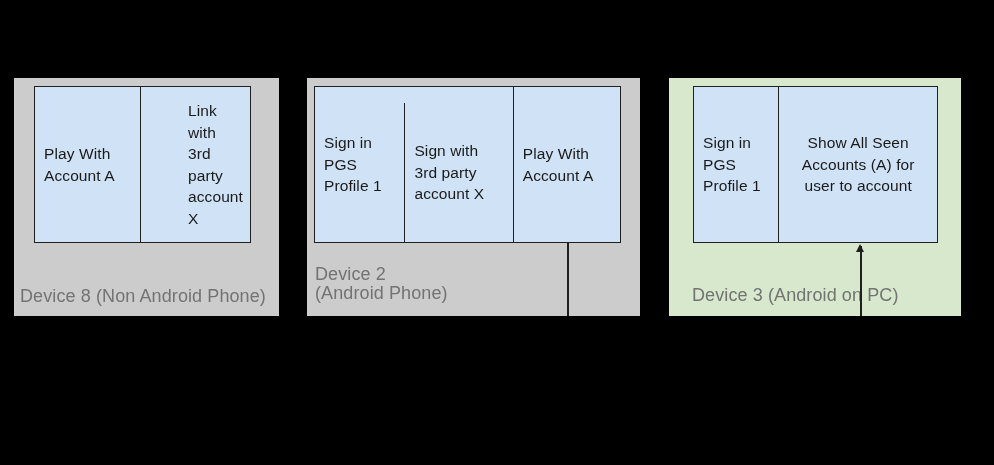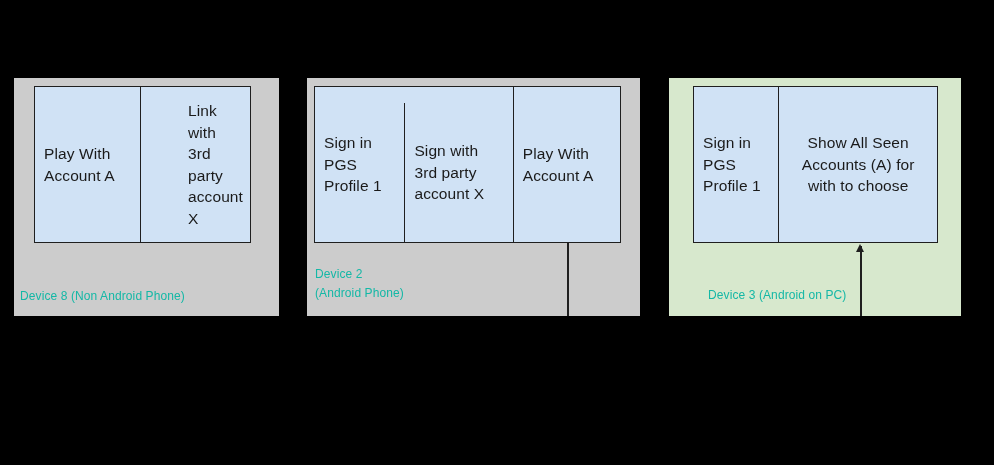"Show All Seen" div.cell { text: with to choose -> user to account }
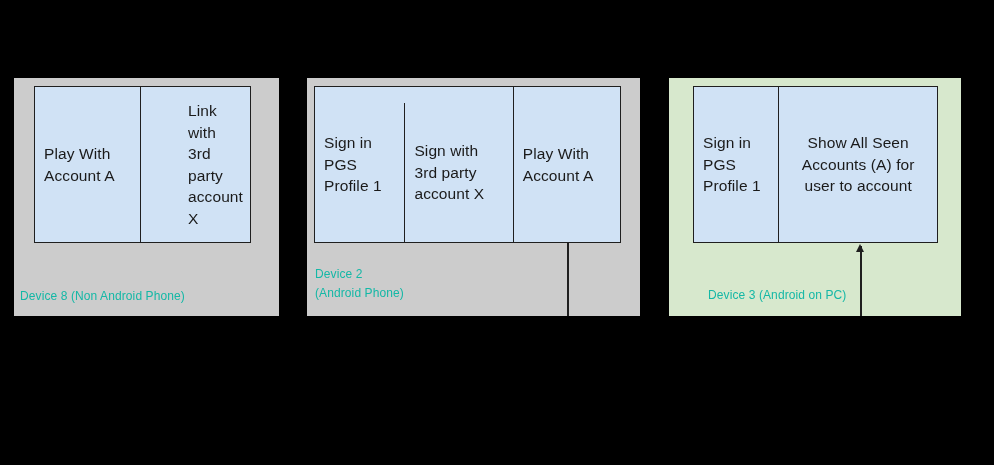"Device 2" .device-label { color: #14b8a6 -> #737373; font-size: 12px -> 18px }
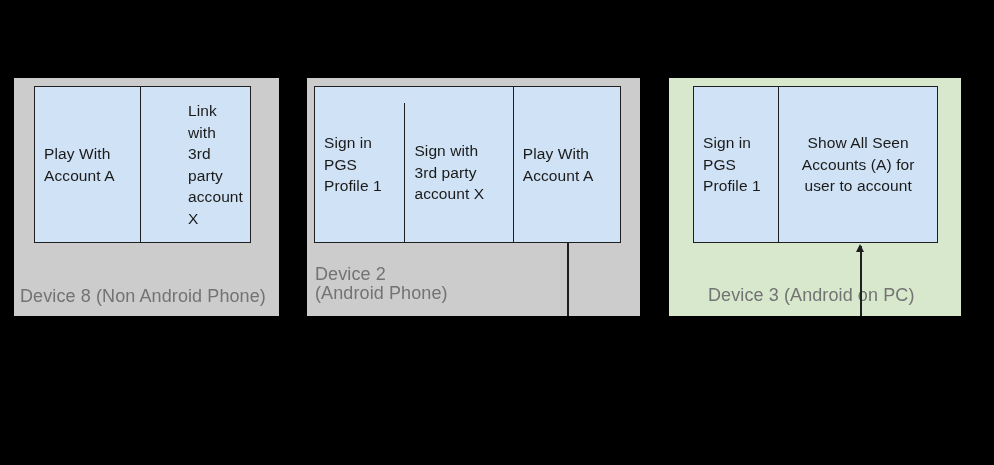"Device 3 (Android on PC)" div.device-label { left: 708px -> 692px }
